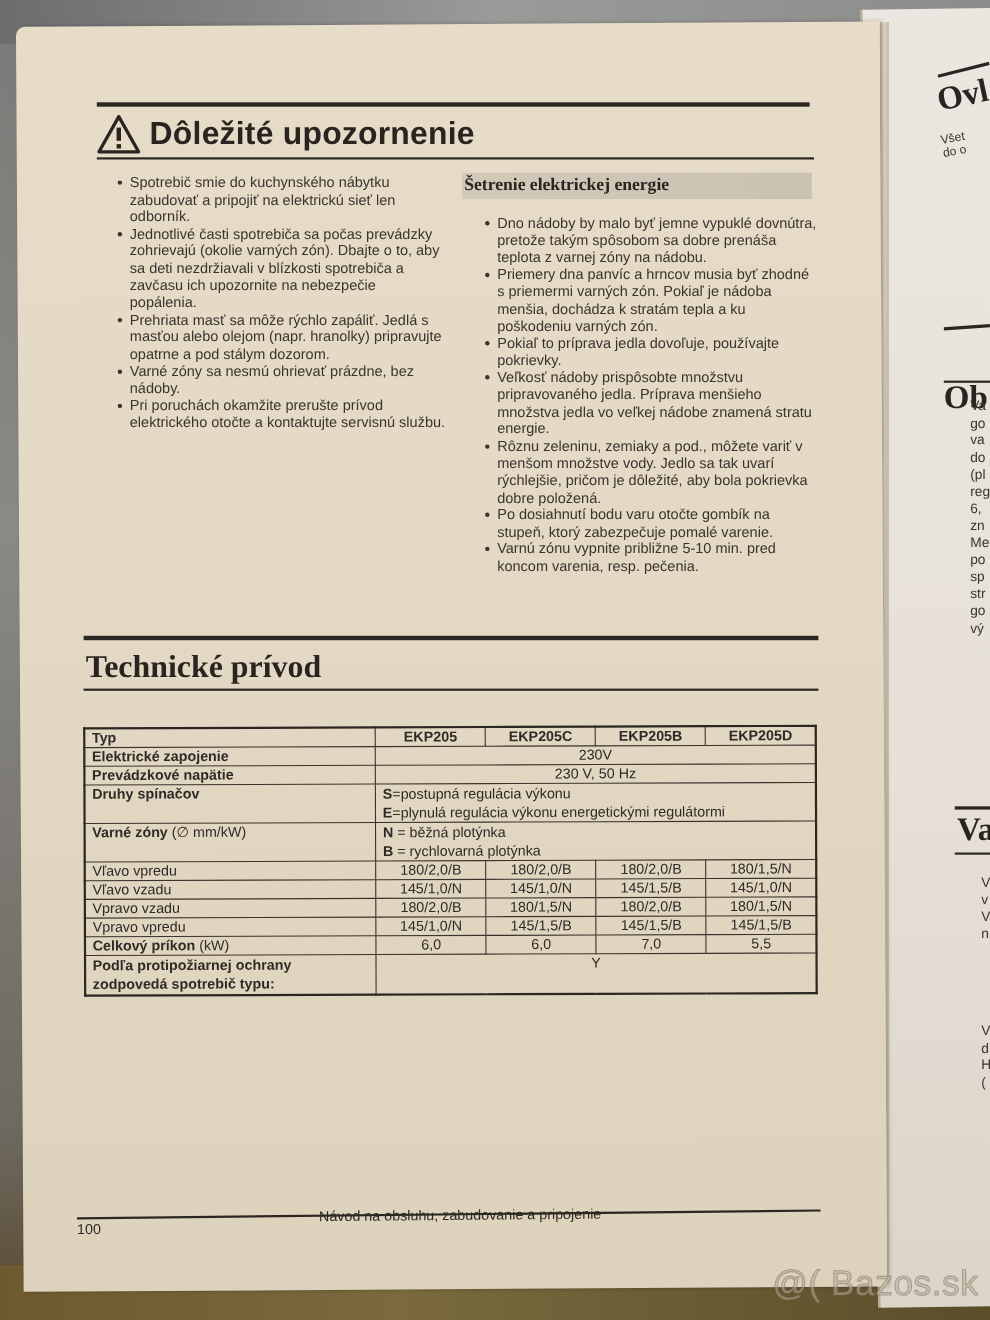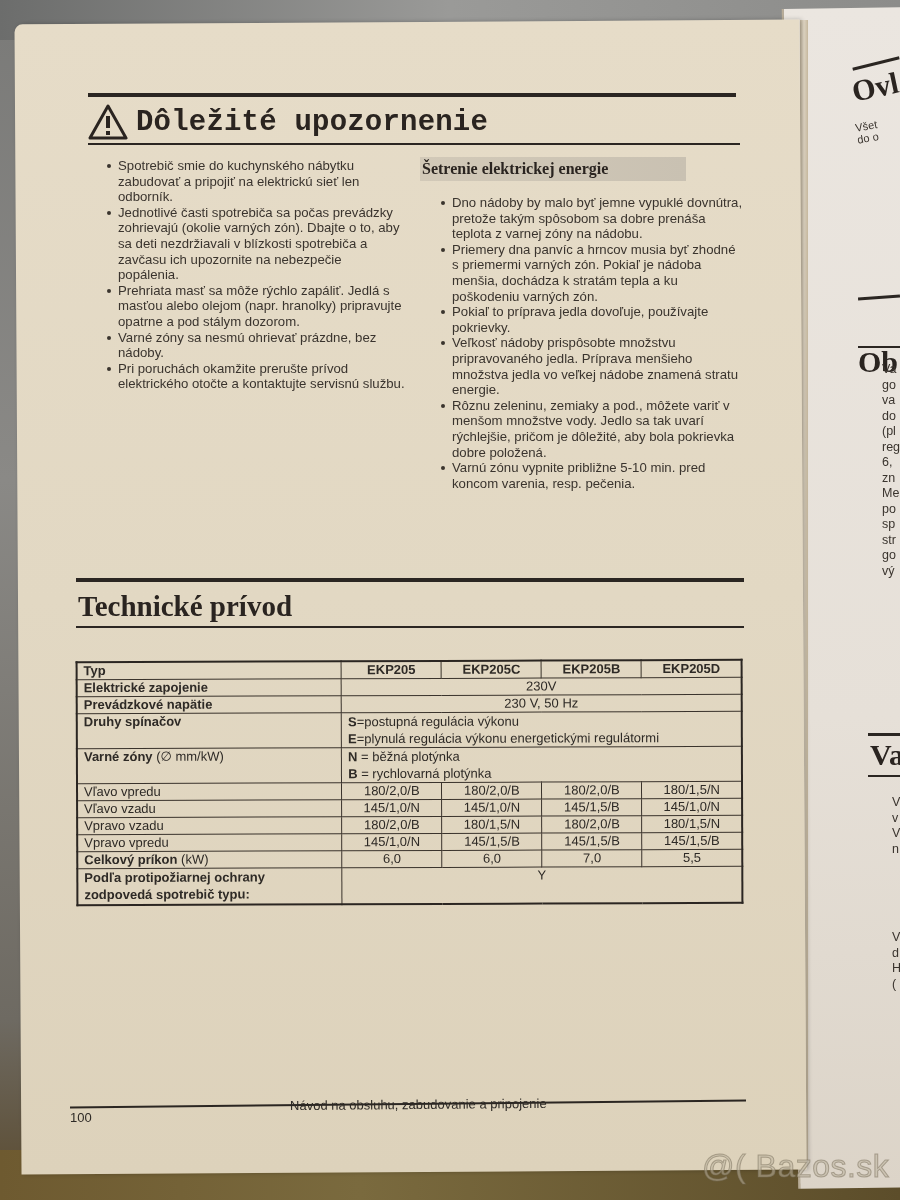"Dôležité upozornenie" .h-warning { font-family: Liberation Mono, monospace -> Liberation Sans, sans-serif }
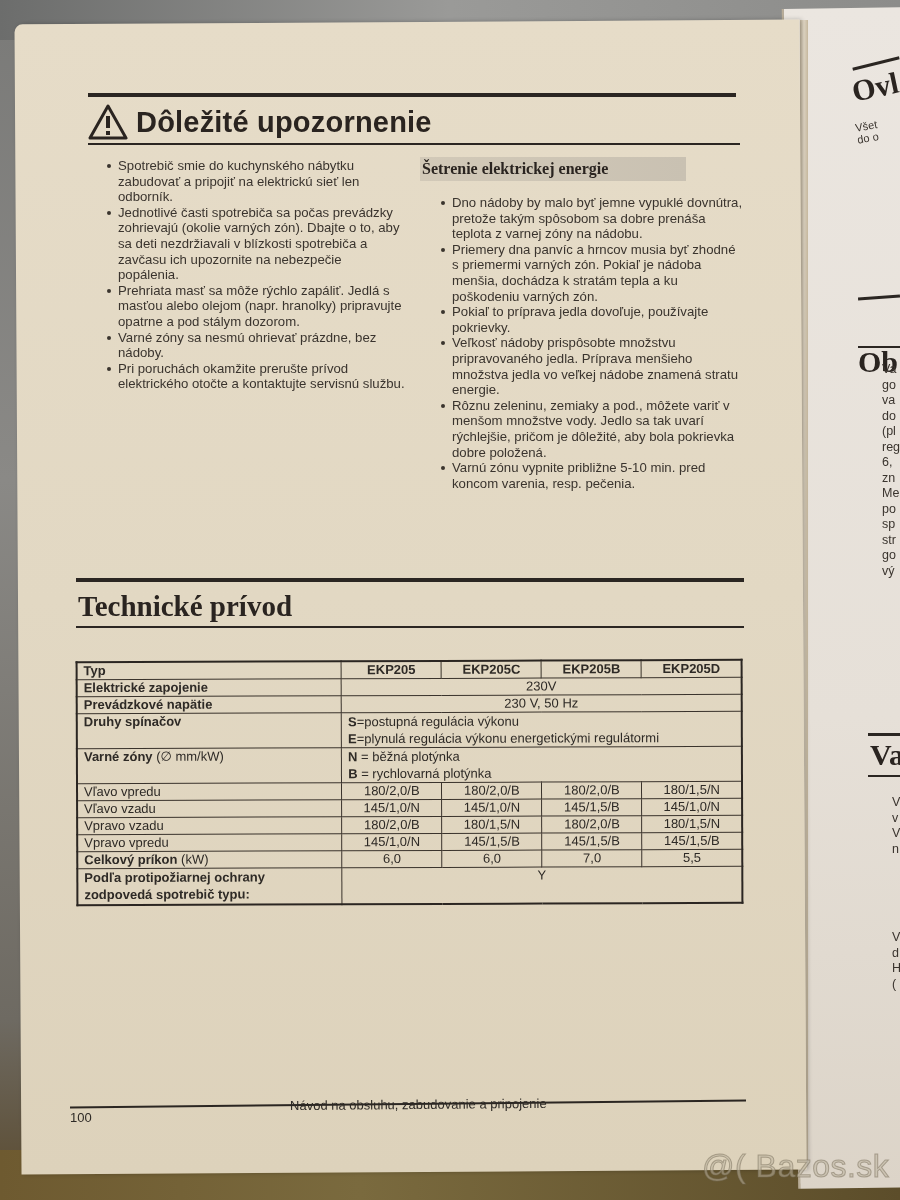"Šetrenie elektrickej energie" .sub-head { width: 266px -> 318px }
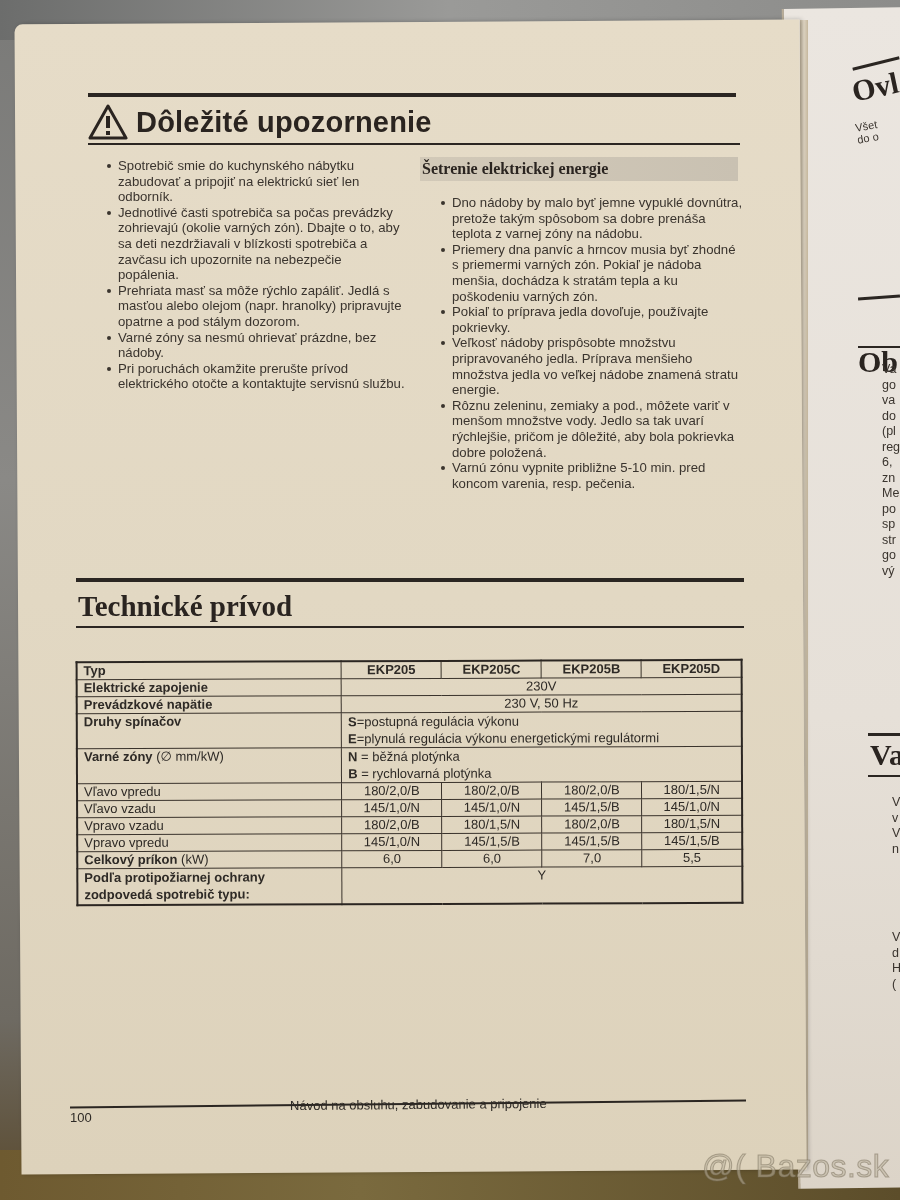"Po dosiahnutí bodu varu otočte" li { html: none -> <li>Po dosiahnutí bodu varu otočte gombík na stupeň, ktorý zabezpečuje pomalé varenie.</li> }
